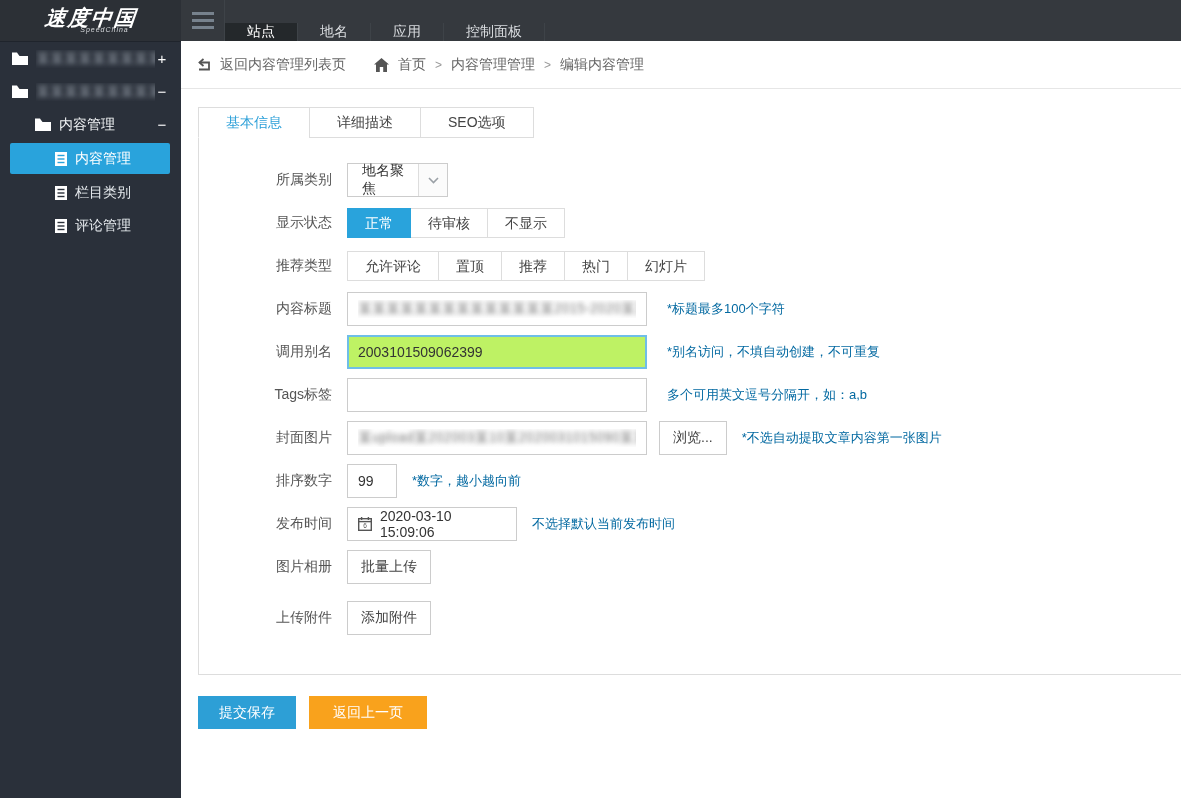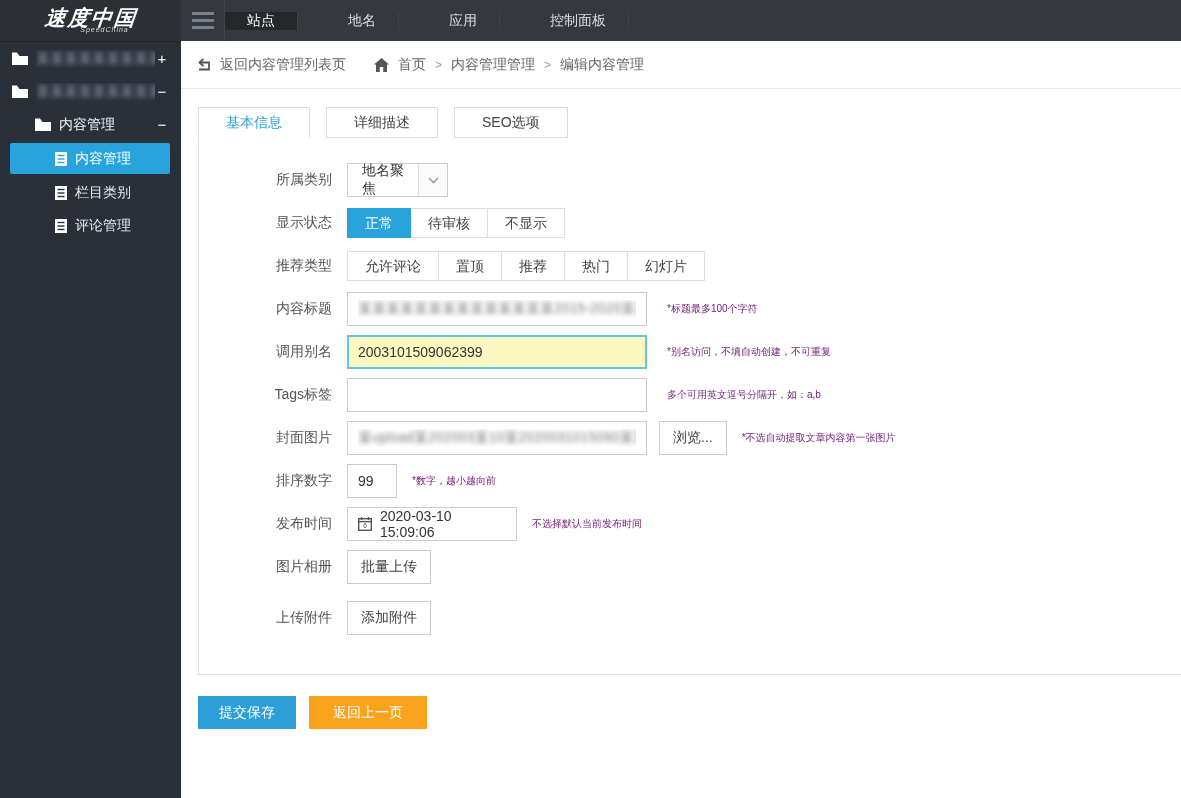"站点" .top-tabs { align-items: center -> flex-end; gap: 28px -> none }
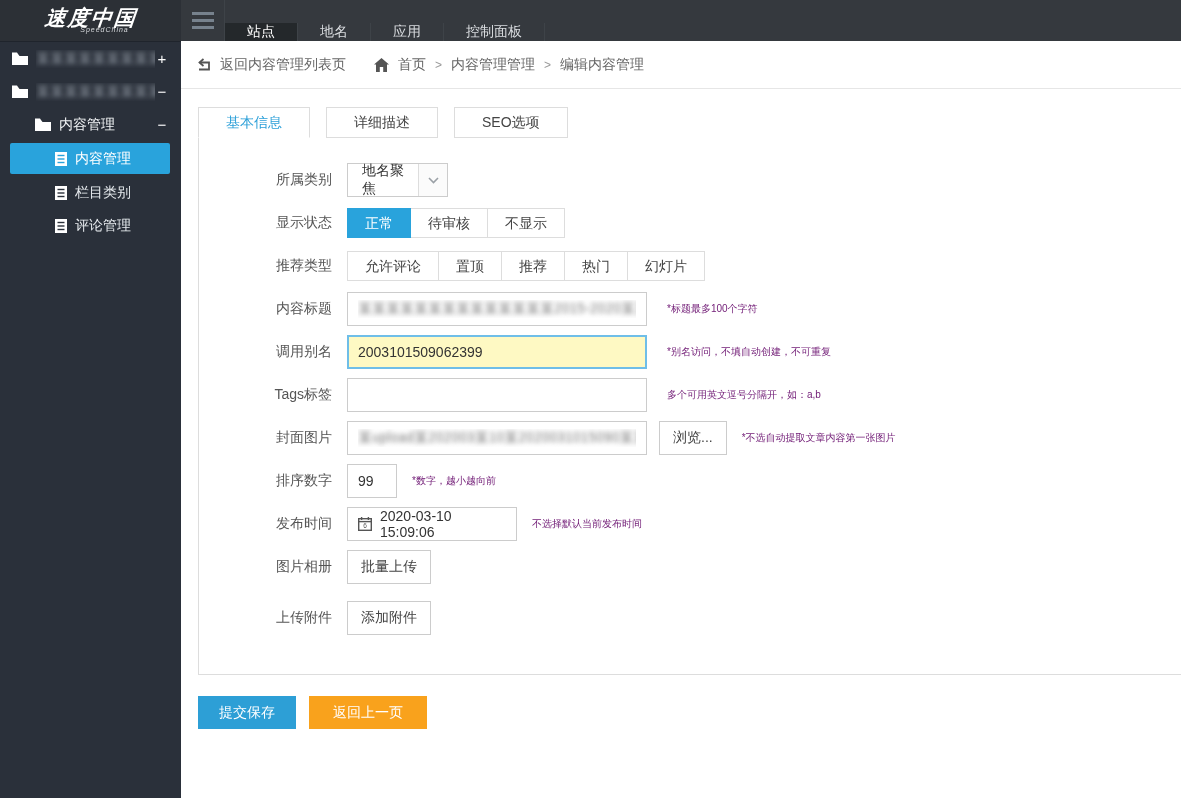"基本信息" .tabs { gap: 17px -> none }
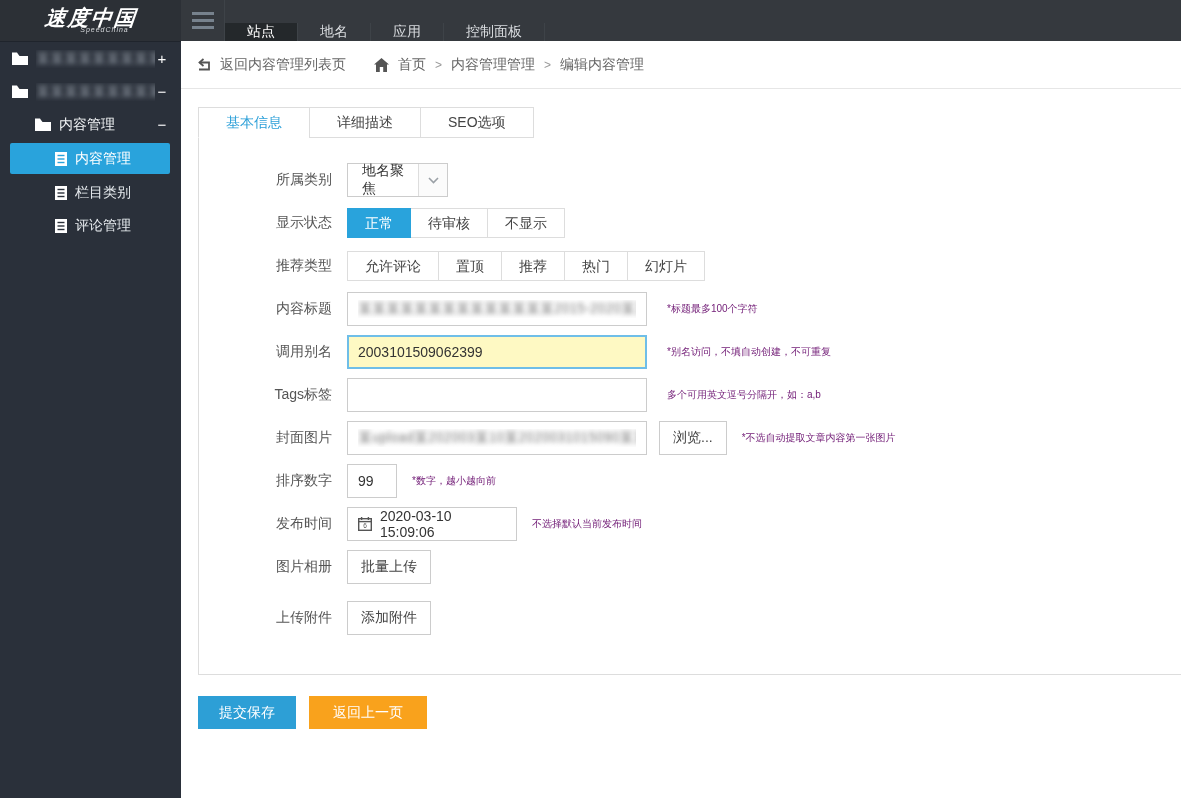"*标题最多100个字符" .hint { color: #701a75 -> #0369a1; font-size: 10px -> 13px }
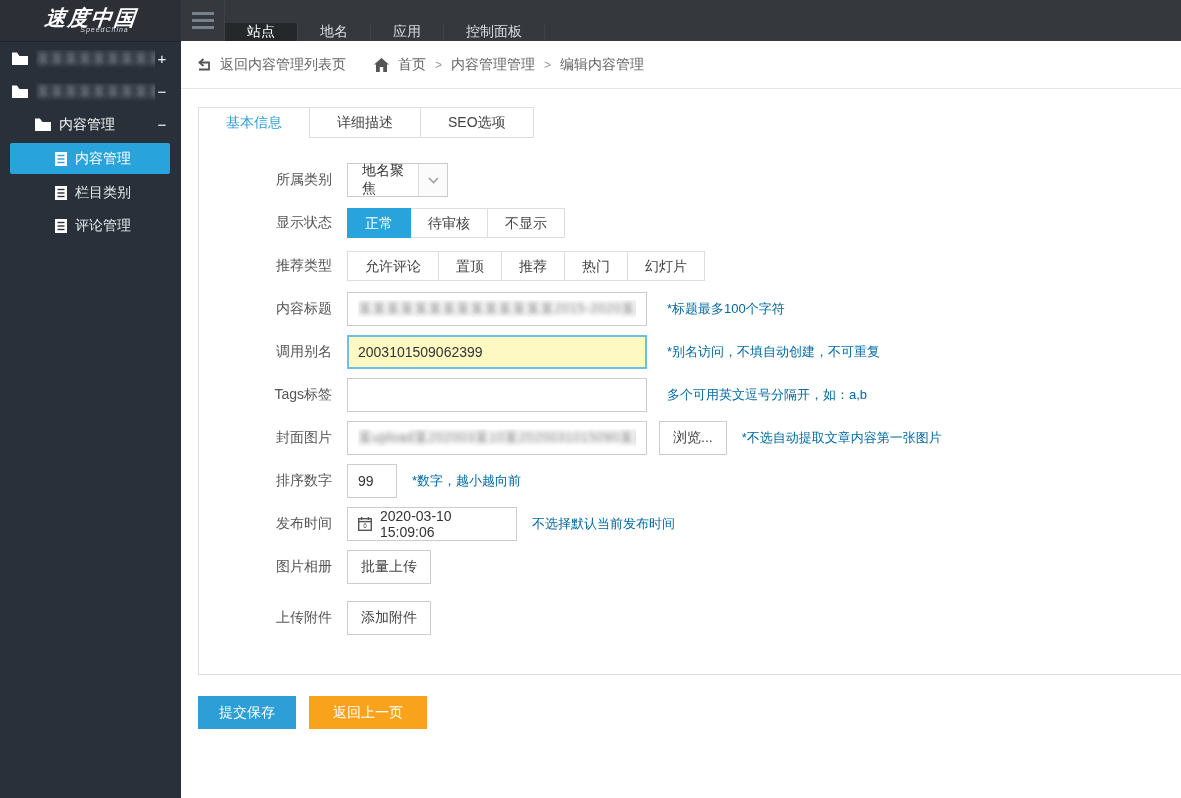"2003101509062399" .inp.focused { background: #fef9c3 -> #bef264 }
